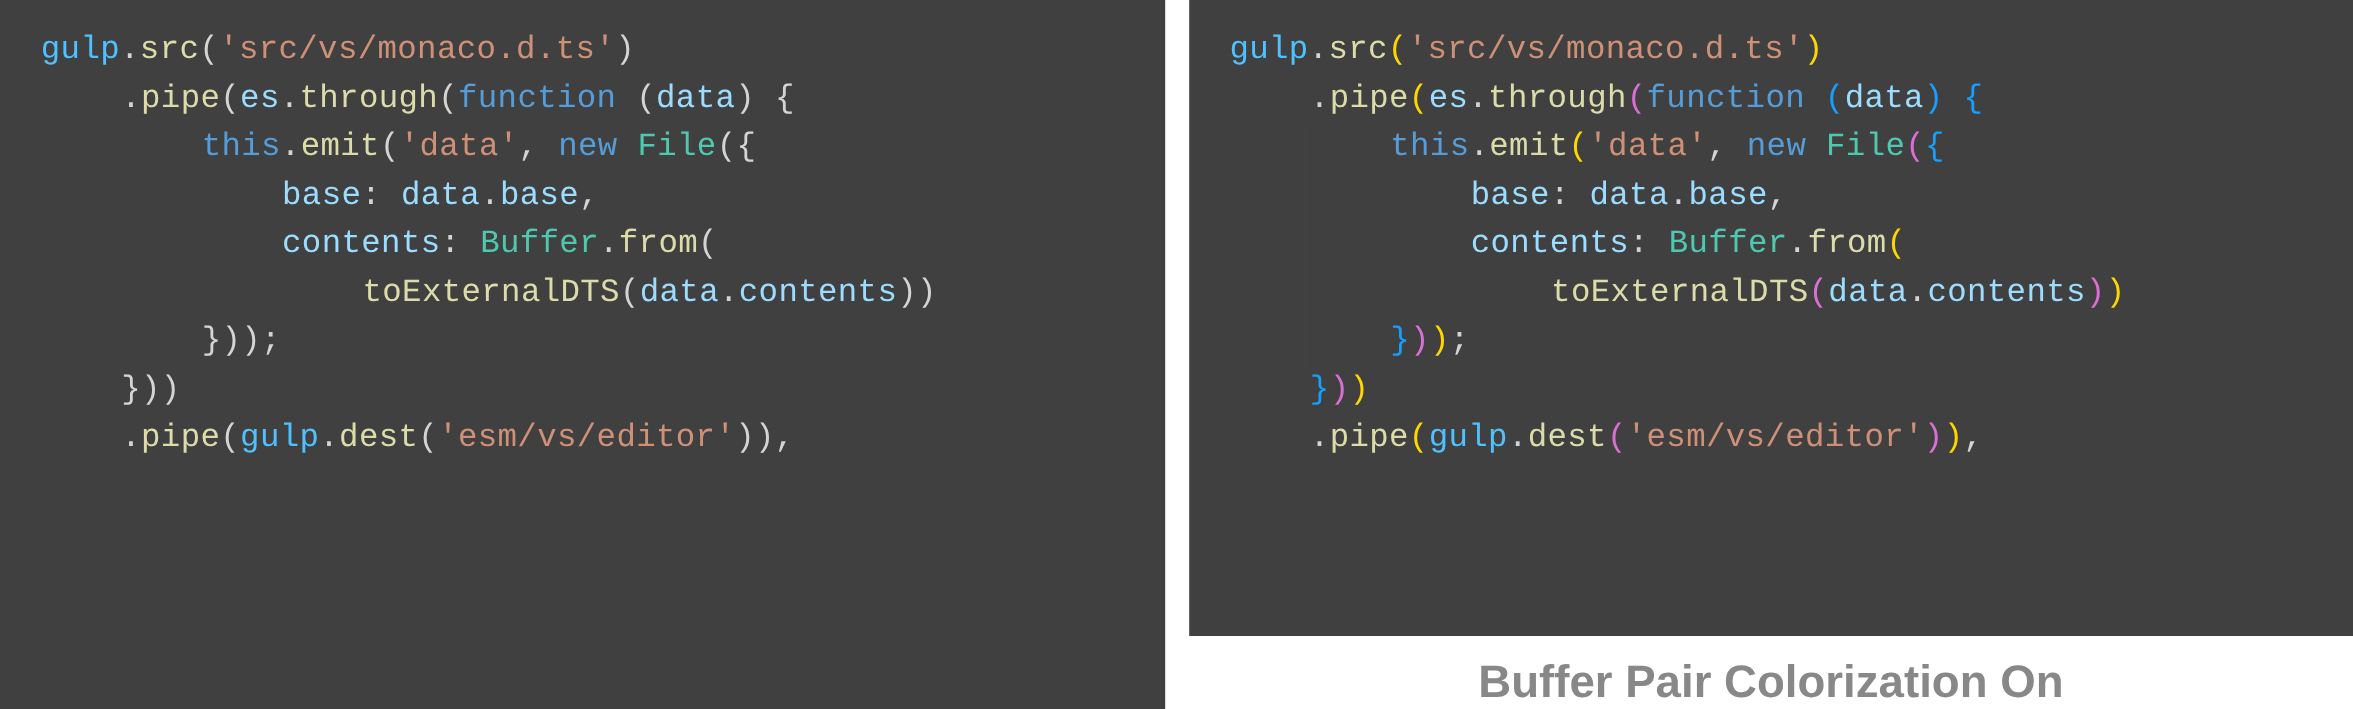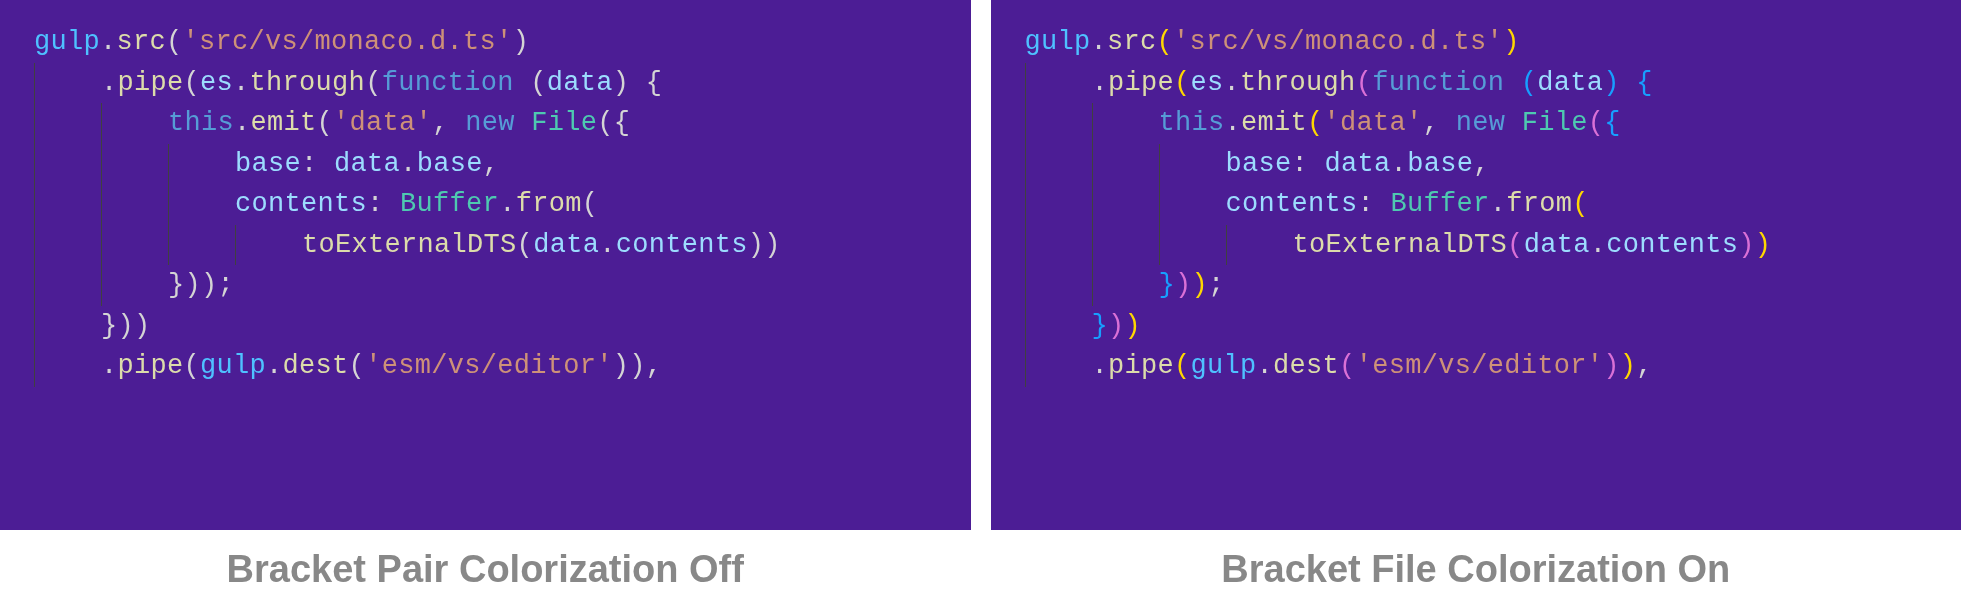"gulp.src('src/vs/monaco.d.ts')" .editor { background: #4c1d95 -> #404040 }
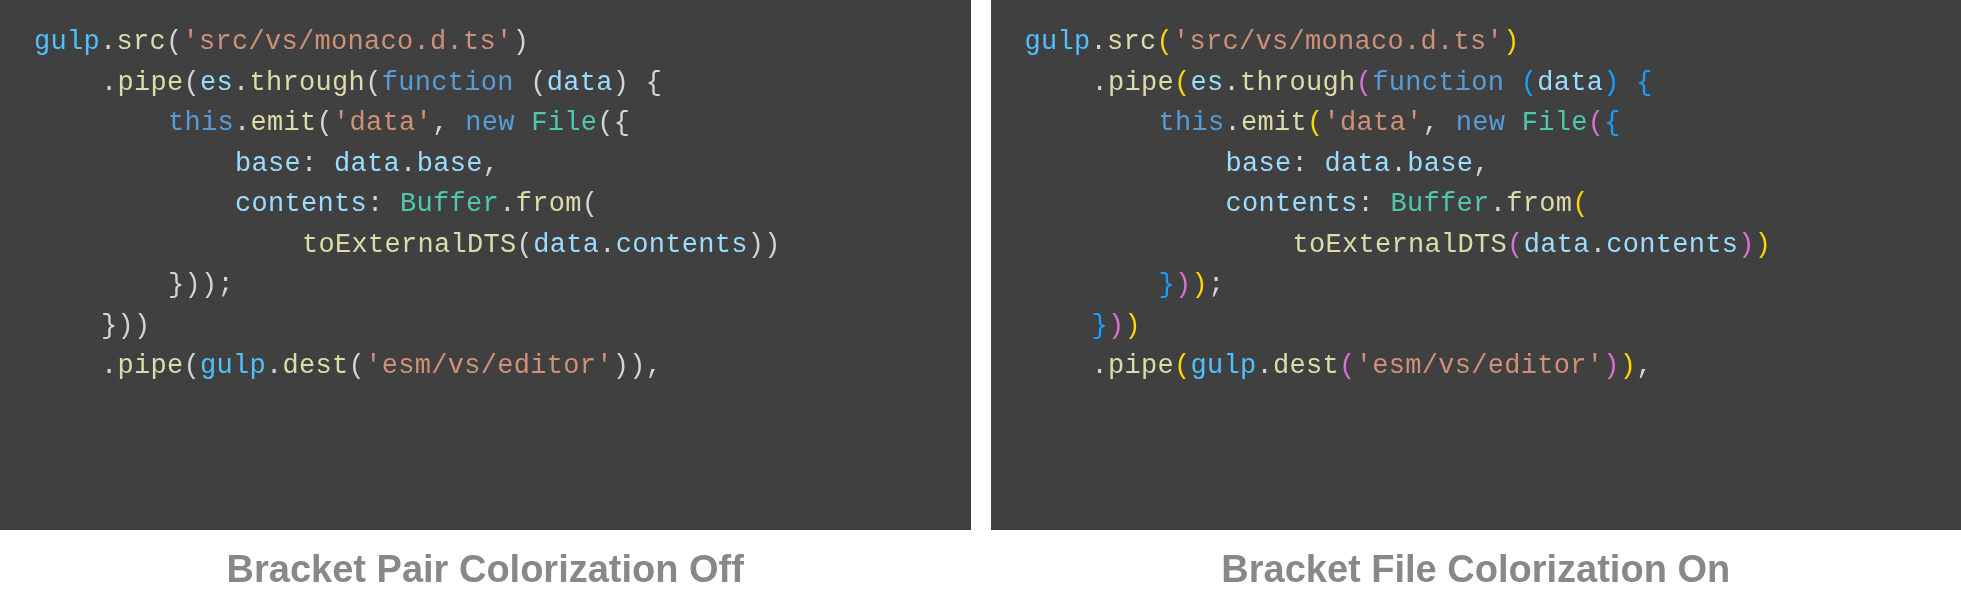"Bracket Pair Colorization Off" div.caption { html: <div>Bracket Pair Colorization Off</div> -> none }
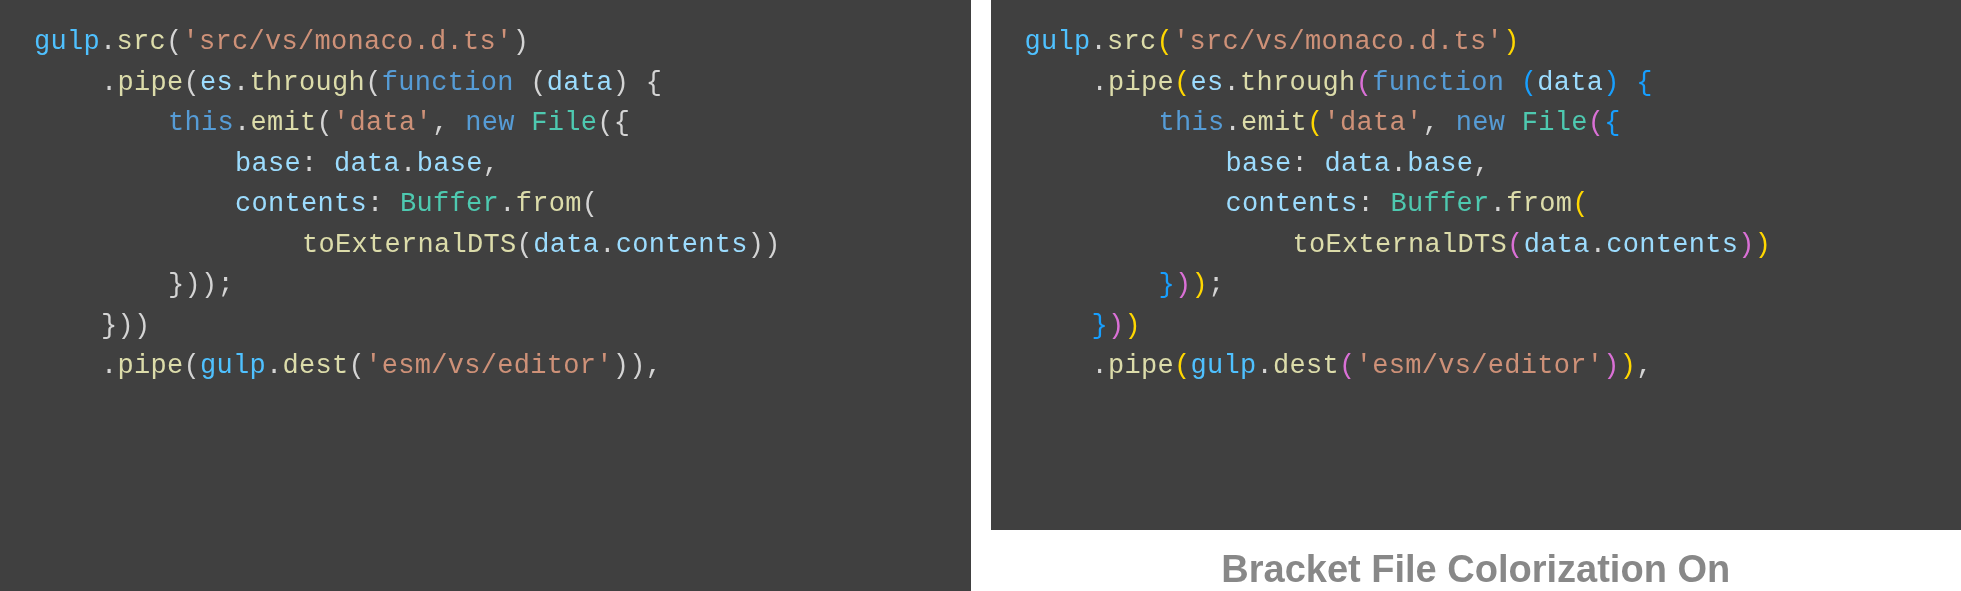"Bracket File Colorization On" div.caption { text: Bracket File -> Buffer Pair }
